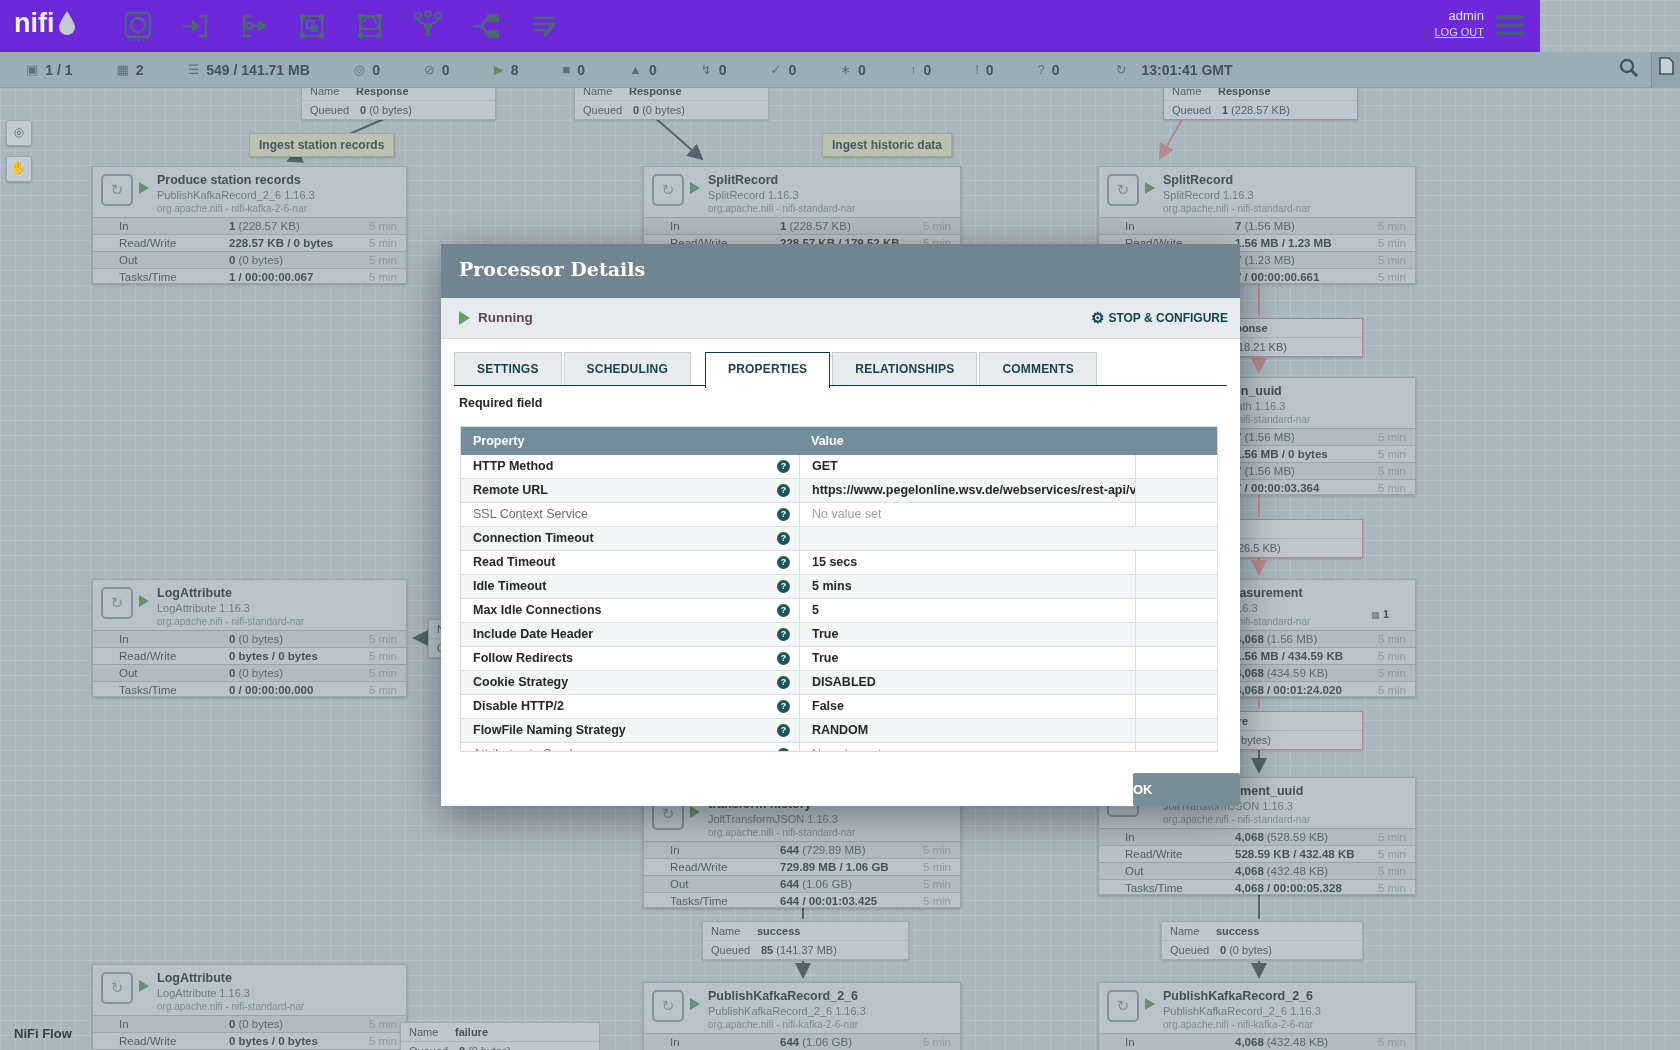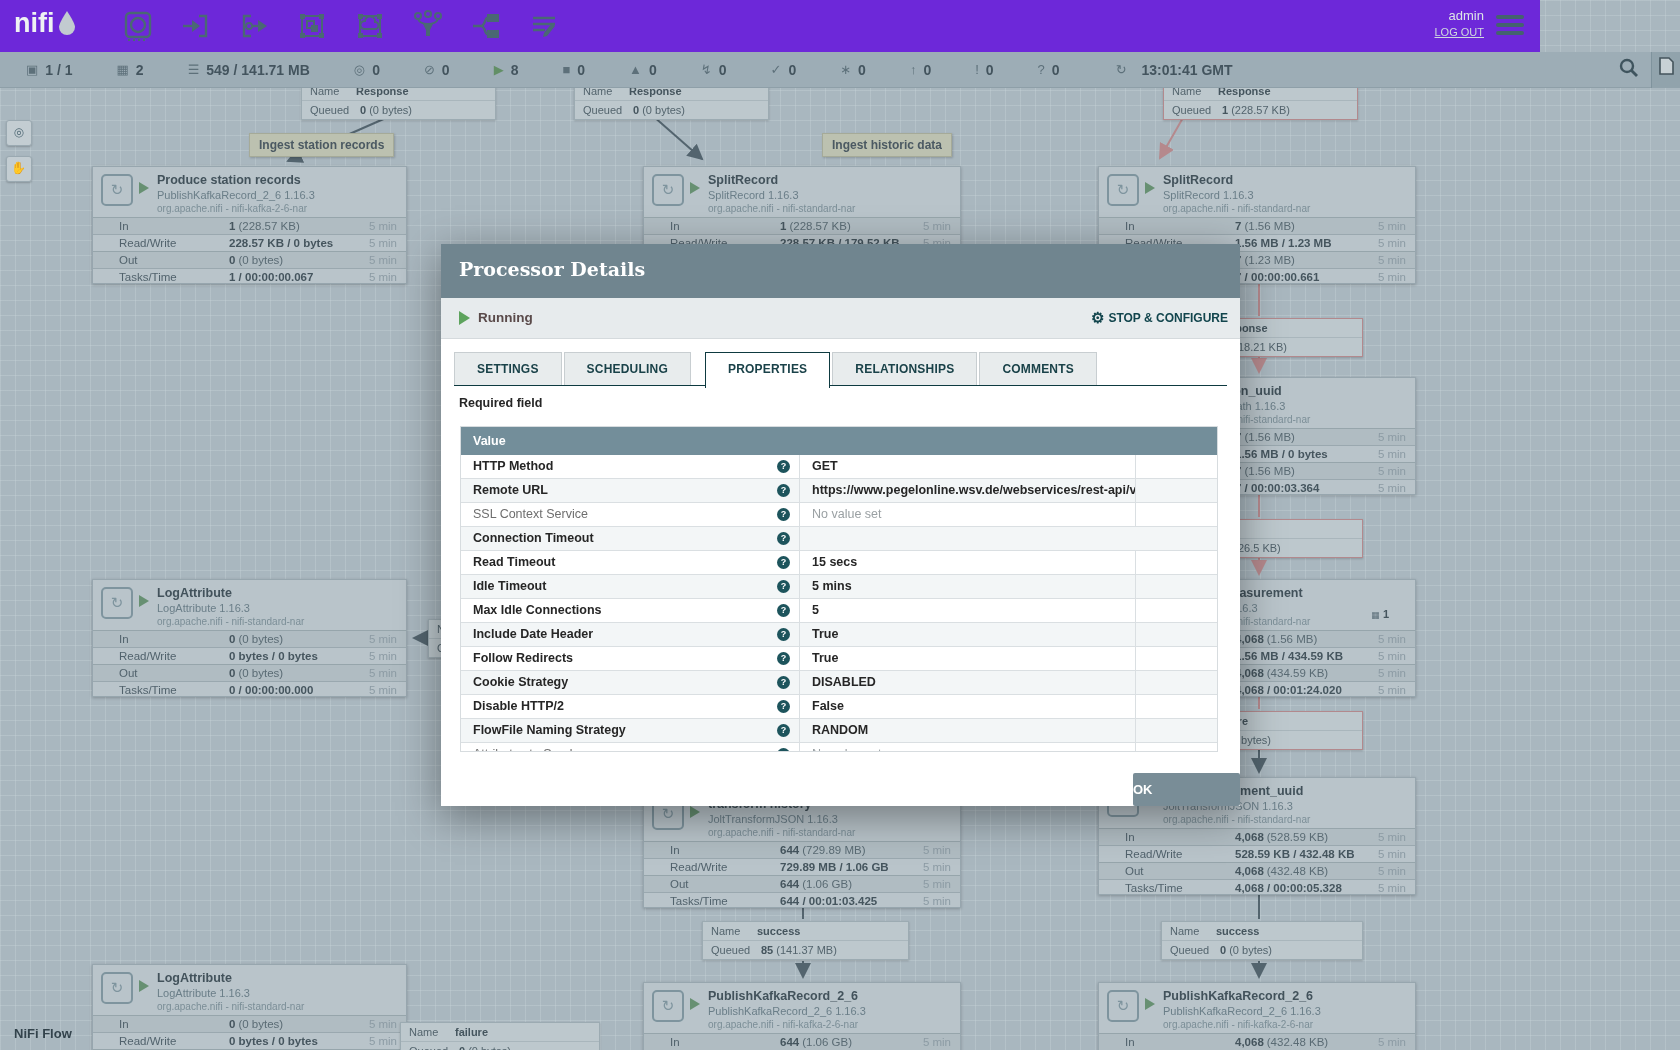"Property" div.th1 { html: none -> <div>Property</div> }
